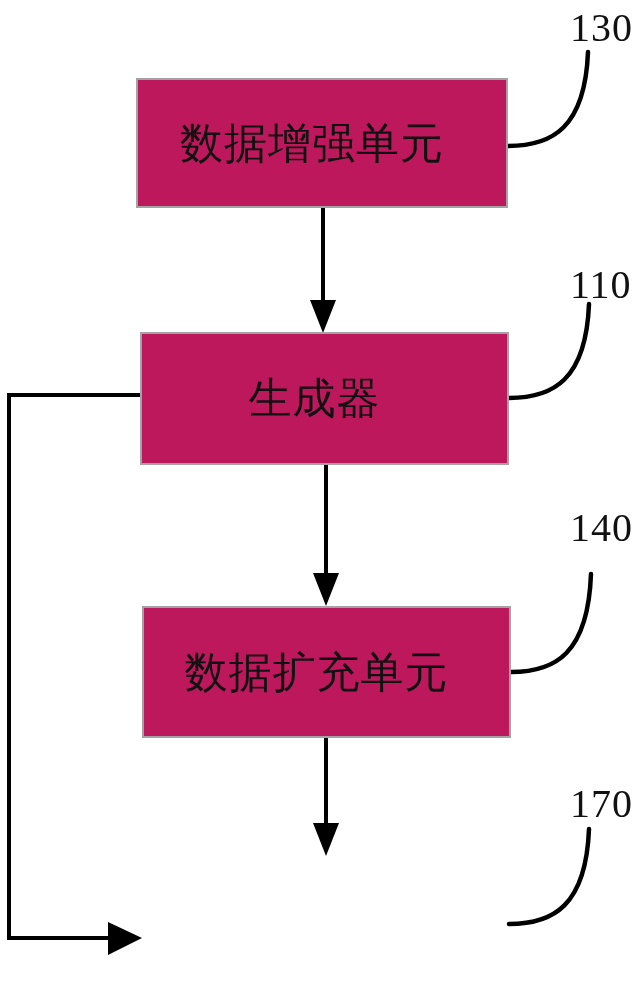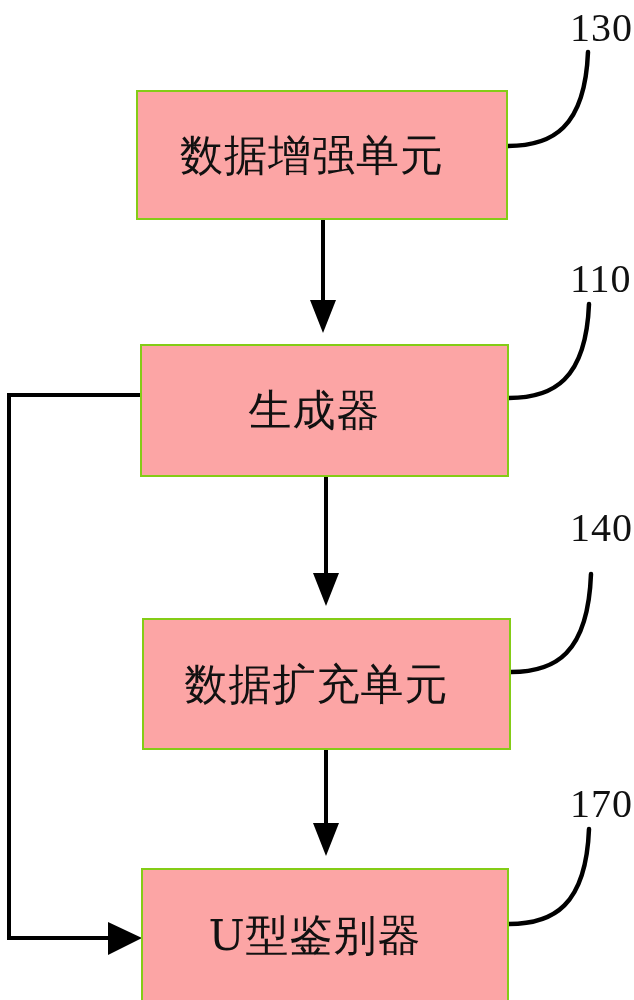"数据增强单元" .unit-box { background: #fca5a5 -> #be185d; border: 2px solid #84cc16 -> 2px solid #a3a3a3; margin-top: 12px -> none }
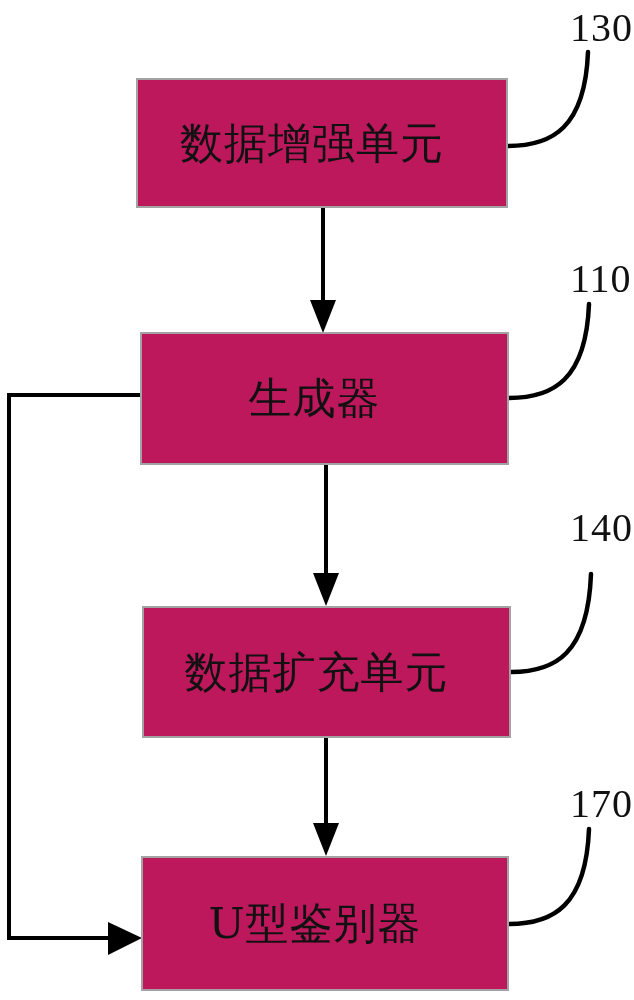"110" #ref-110 { top: 259px -> 265px }
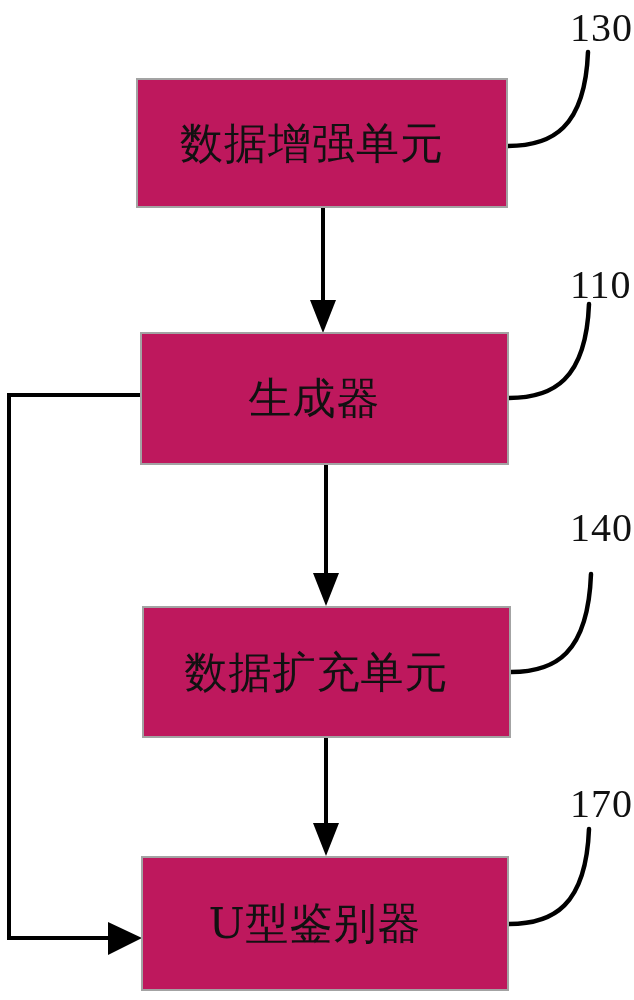"U型鉴别器" div.unit-box { html: <div> <span>U型鉴别器</span> </div> -> none }
